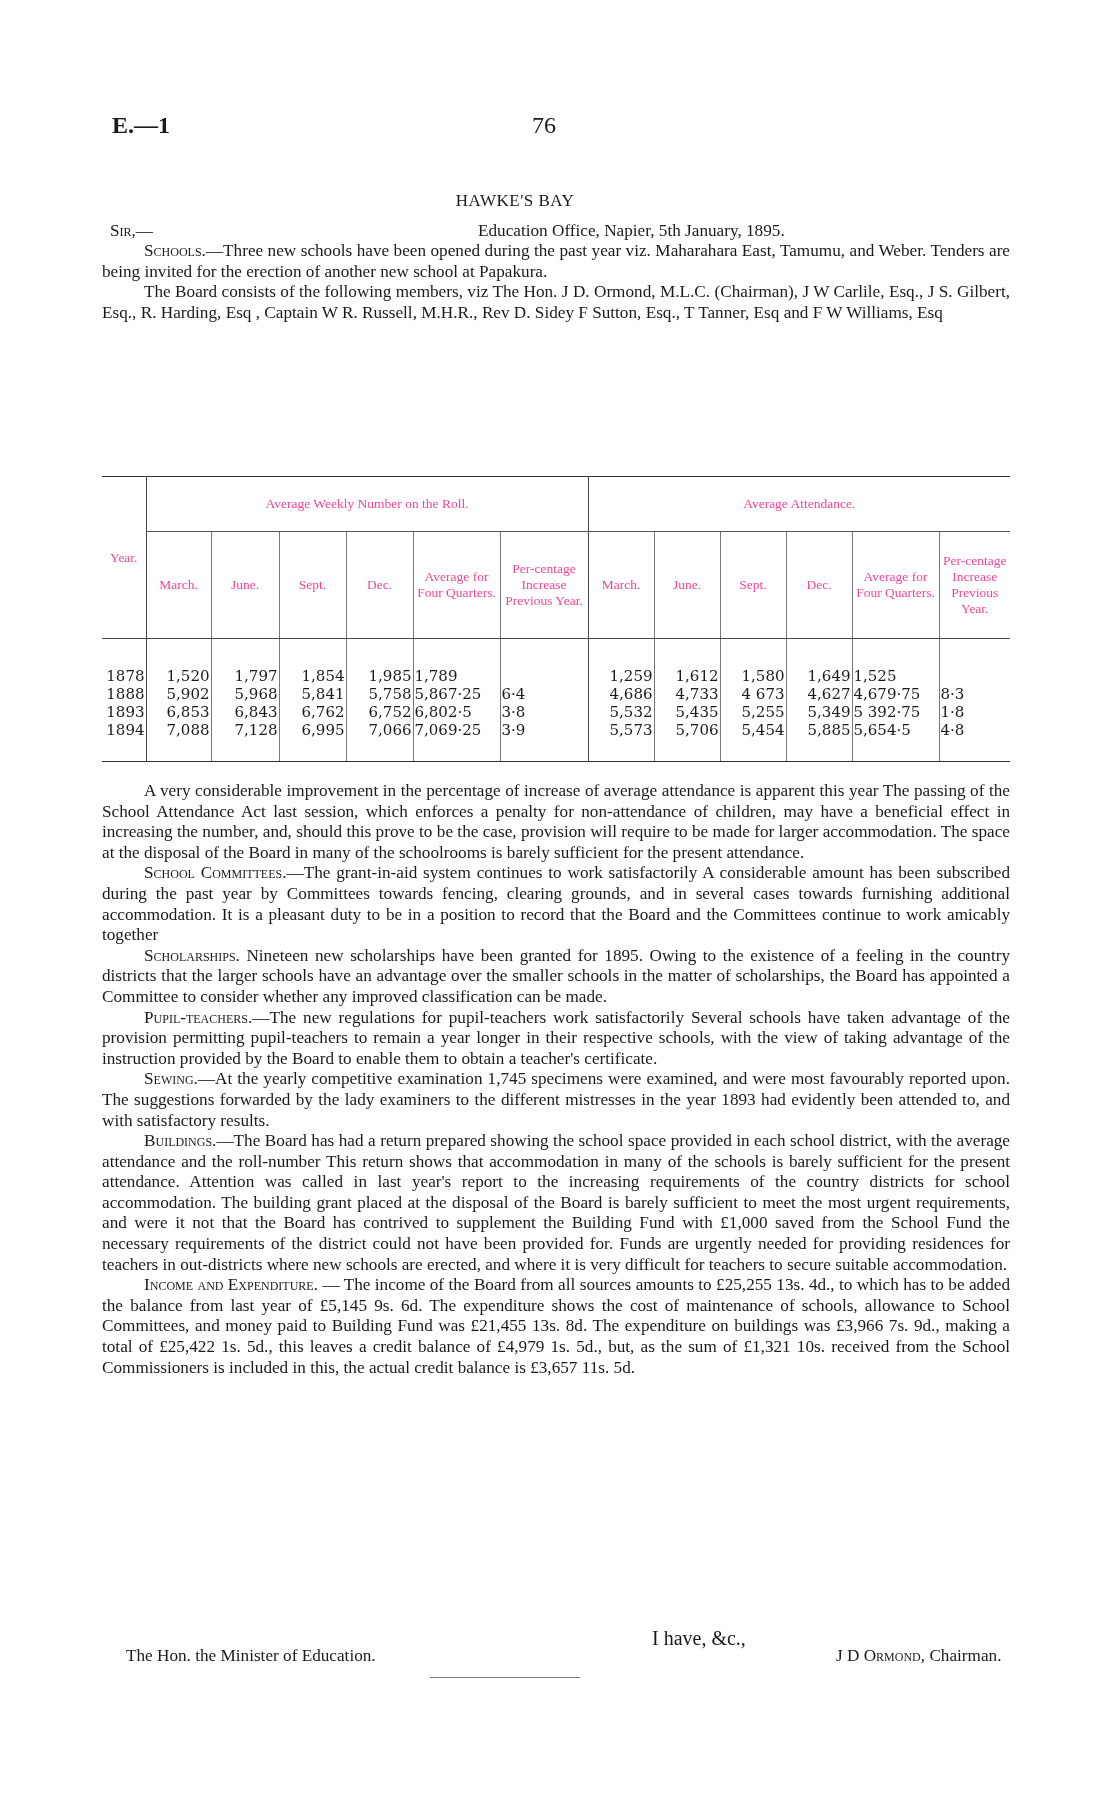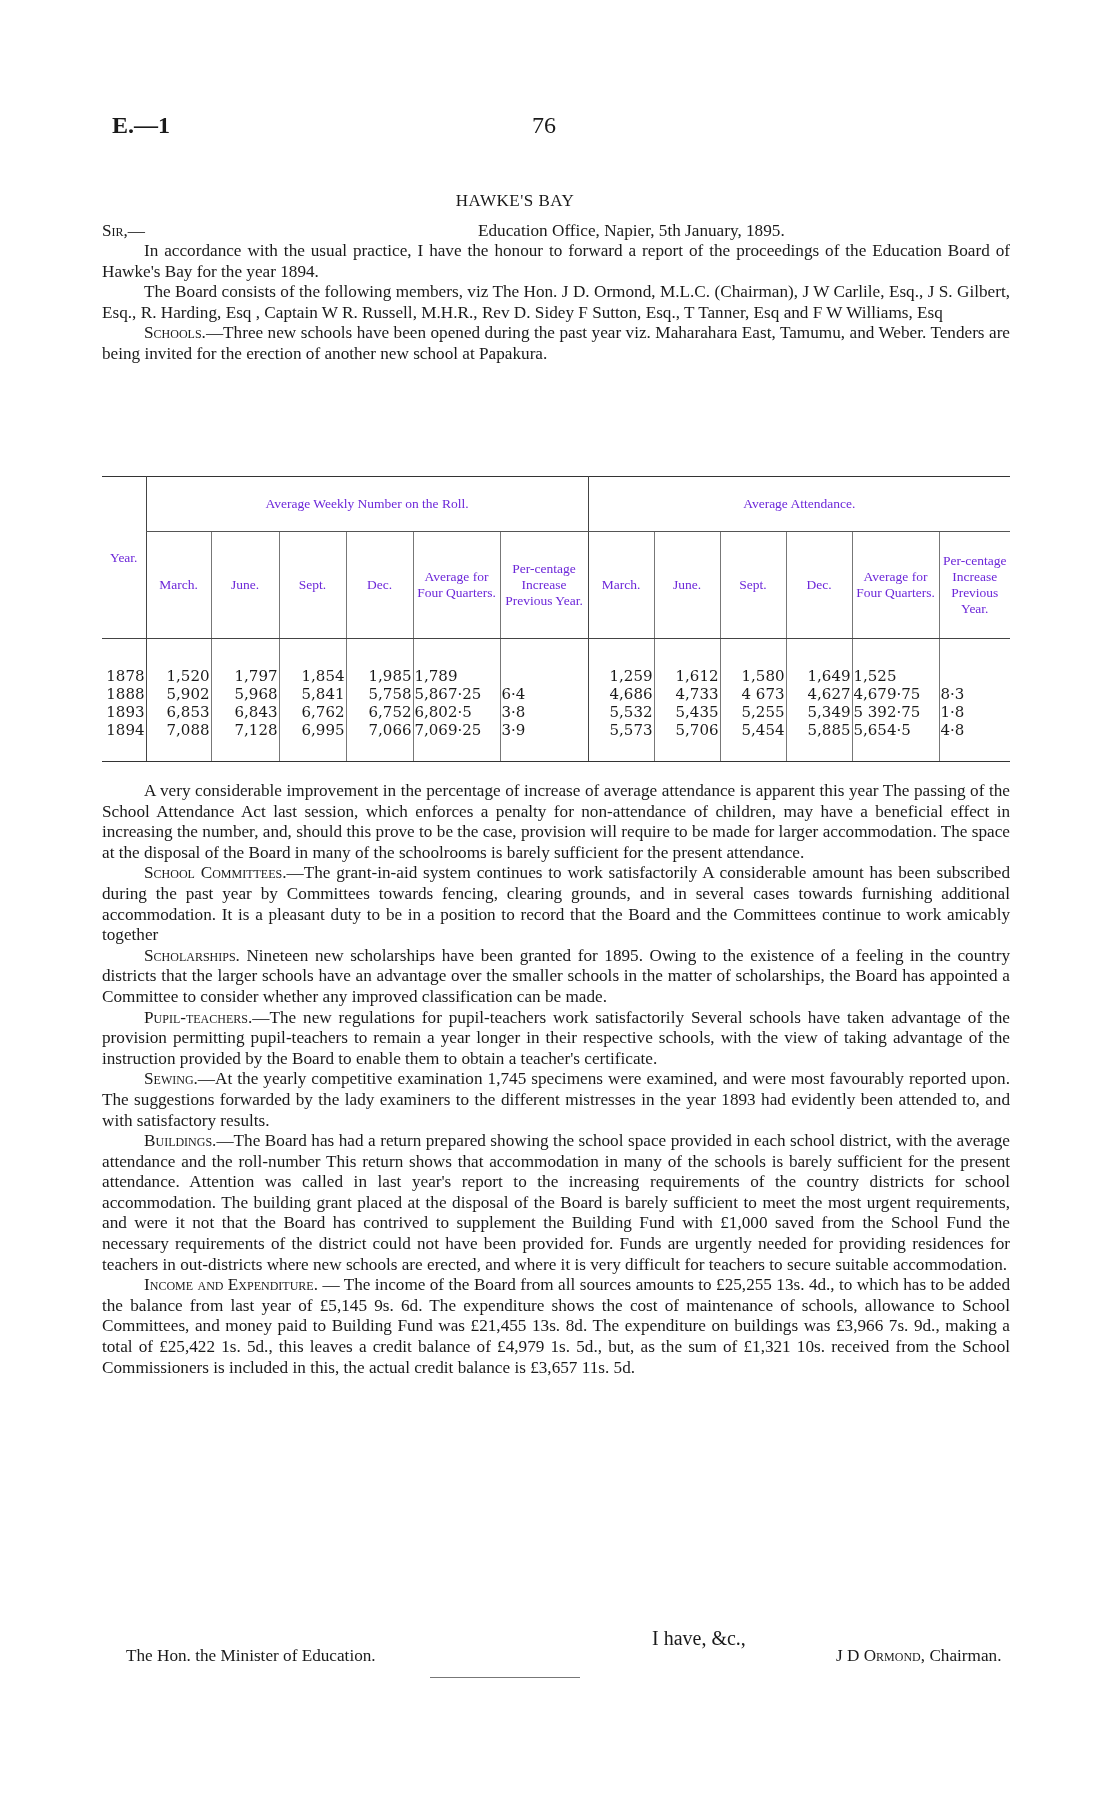"Sir,—" .sal-line .sir { left: 0 -> 8px }
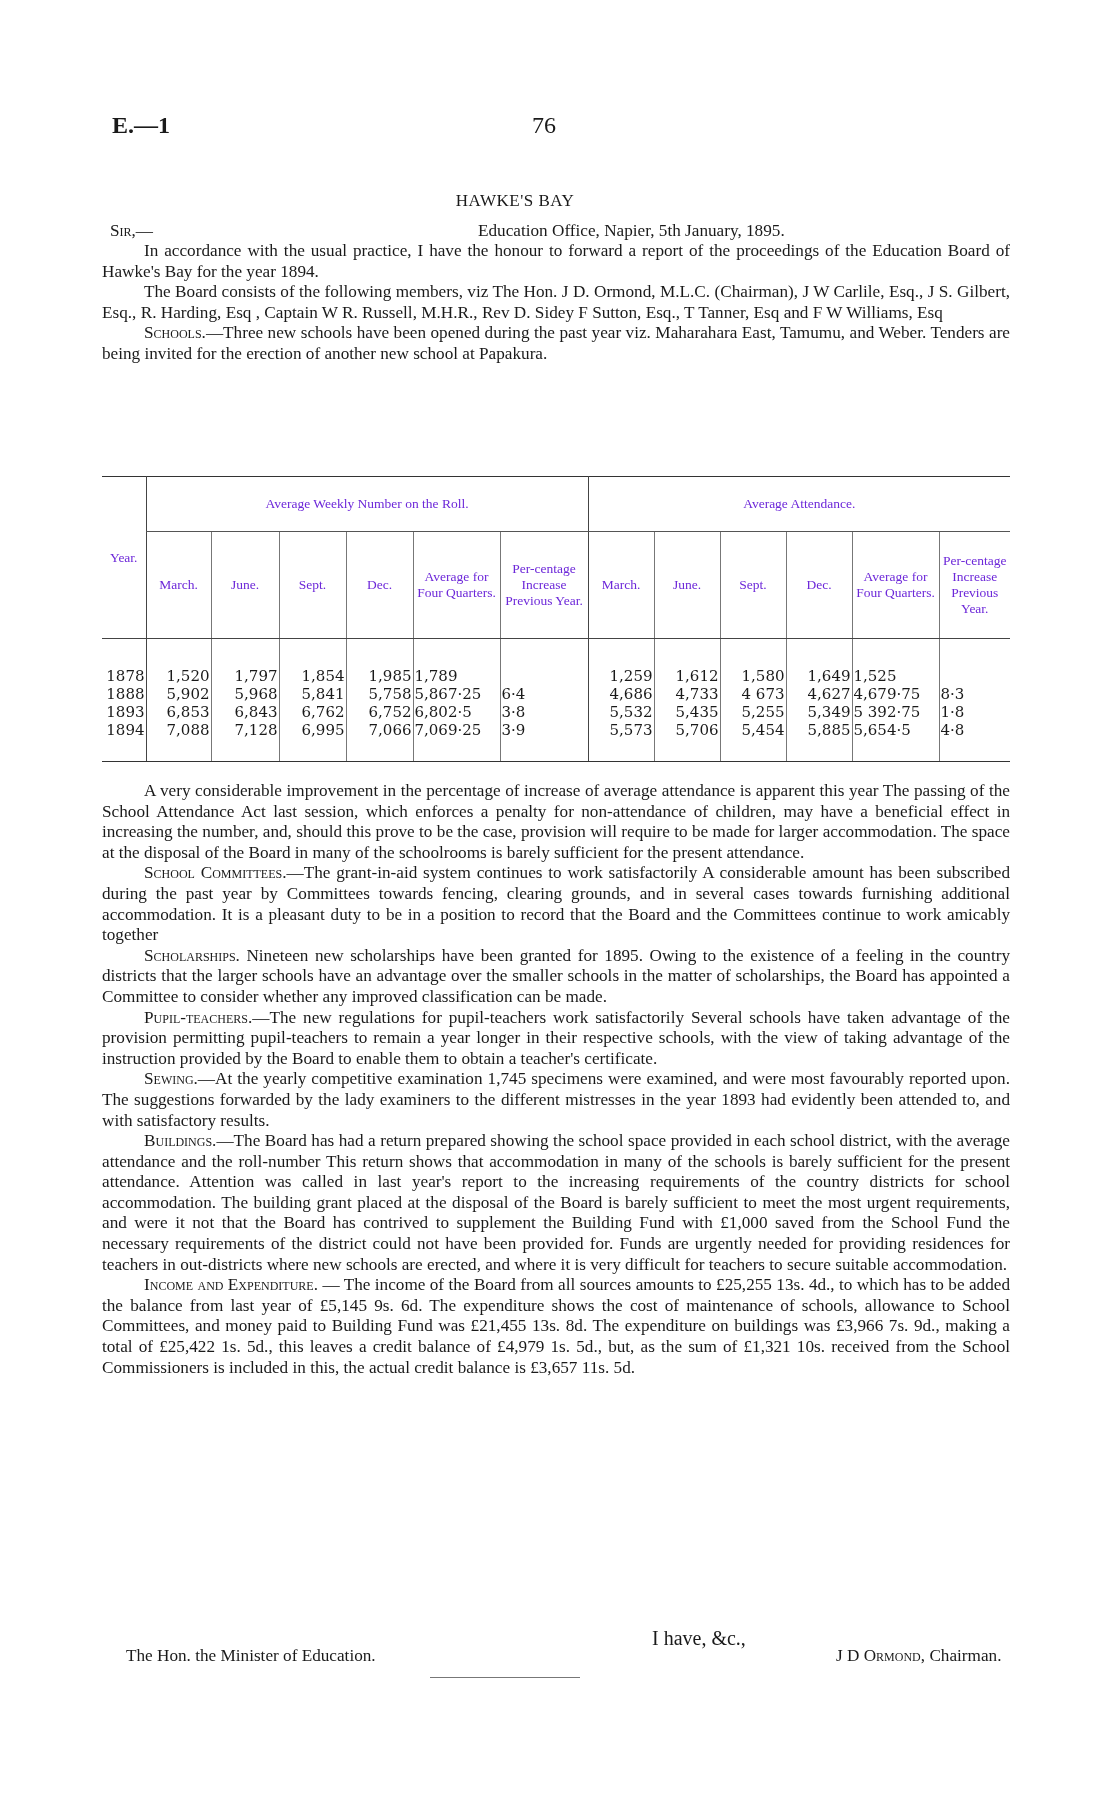"In accordance with the usual" p { html: <p>In accordance with the usual practice, I have the honour to forward a report of the proceedings of the Education Board of Hawke's Bay for the year 1894.</p> -> none }
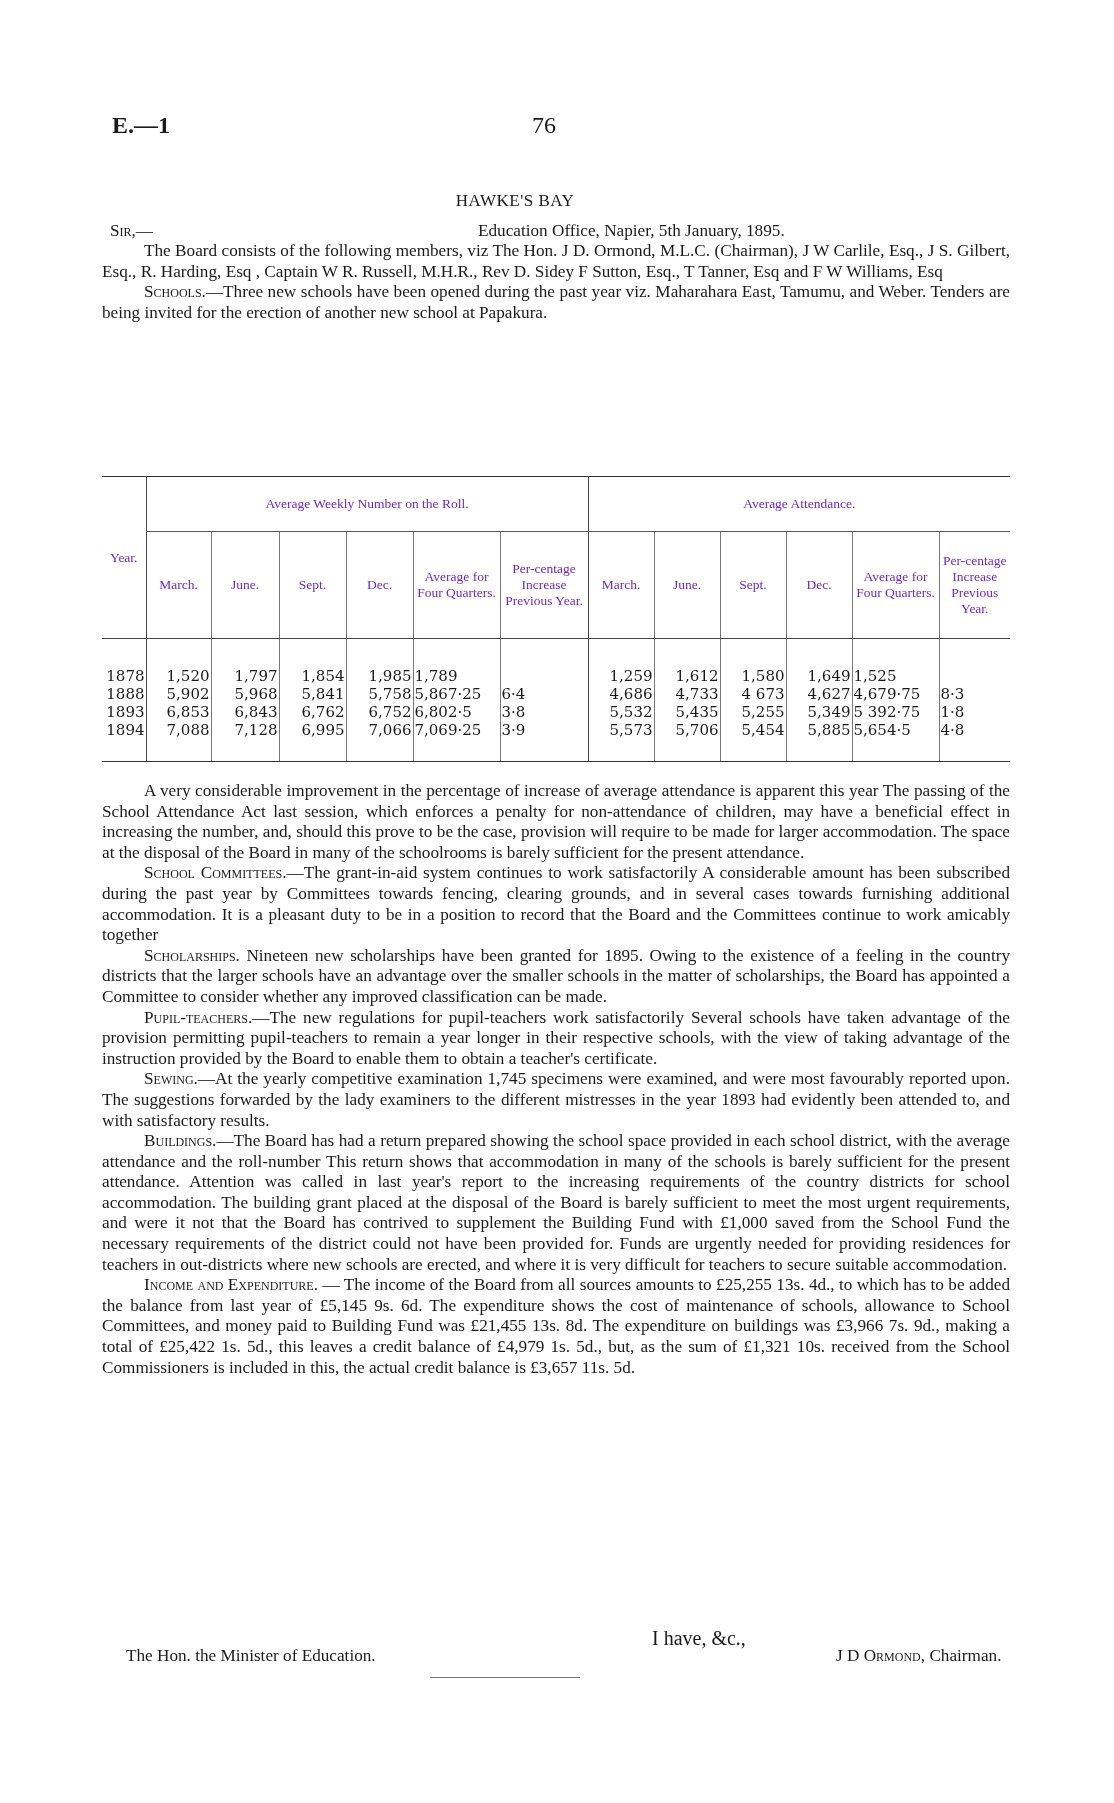"The Board consists of the" p { order: before "Schools.—Three new schools have been" -> after "Schools.—Three new schools have been" }
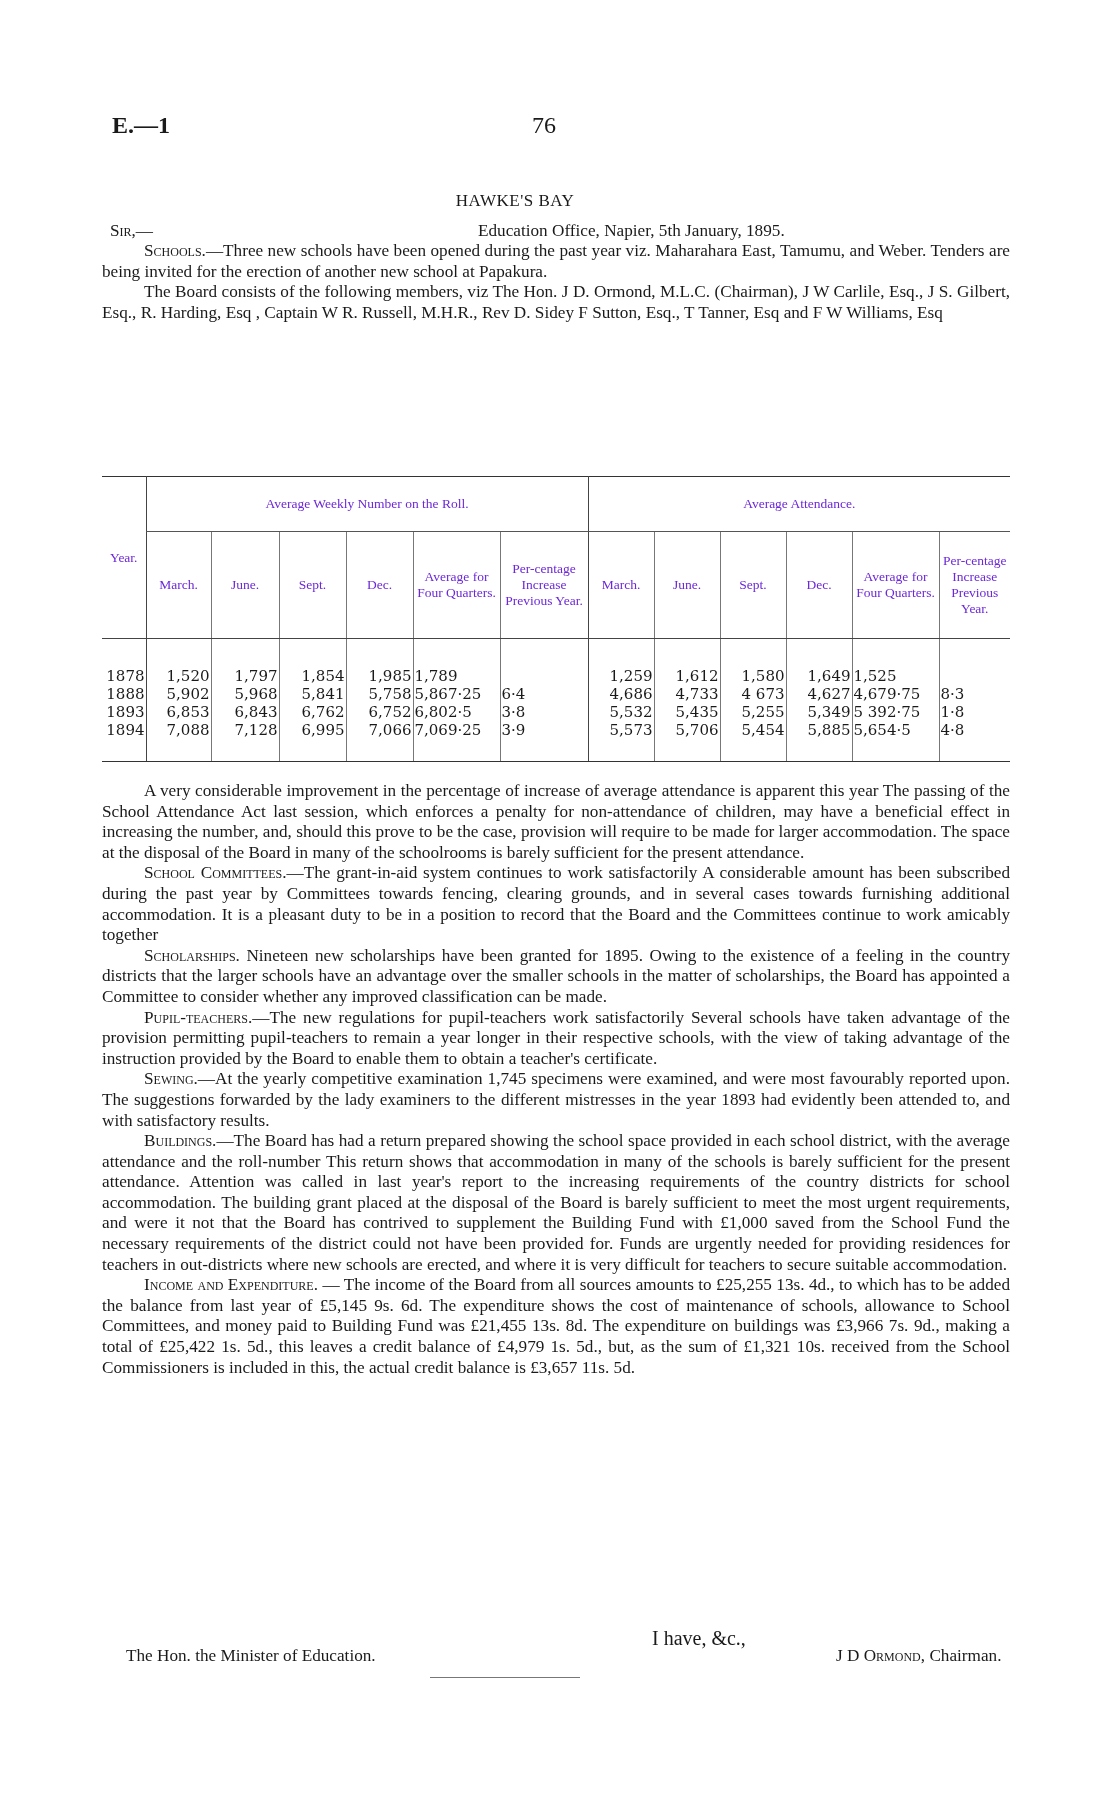"Average Weekly Number on the" th { color: #6d28d9 -> #ec4899 }
